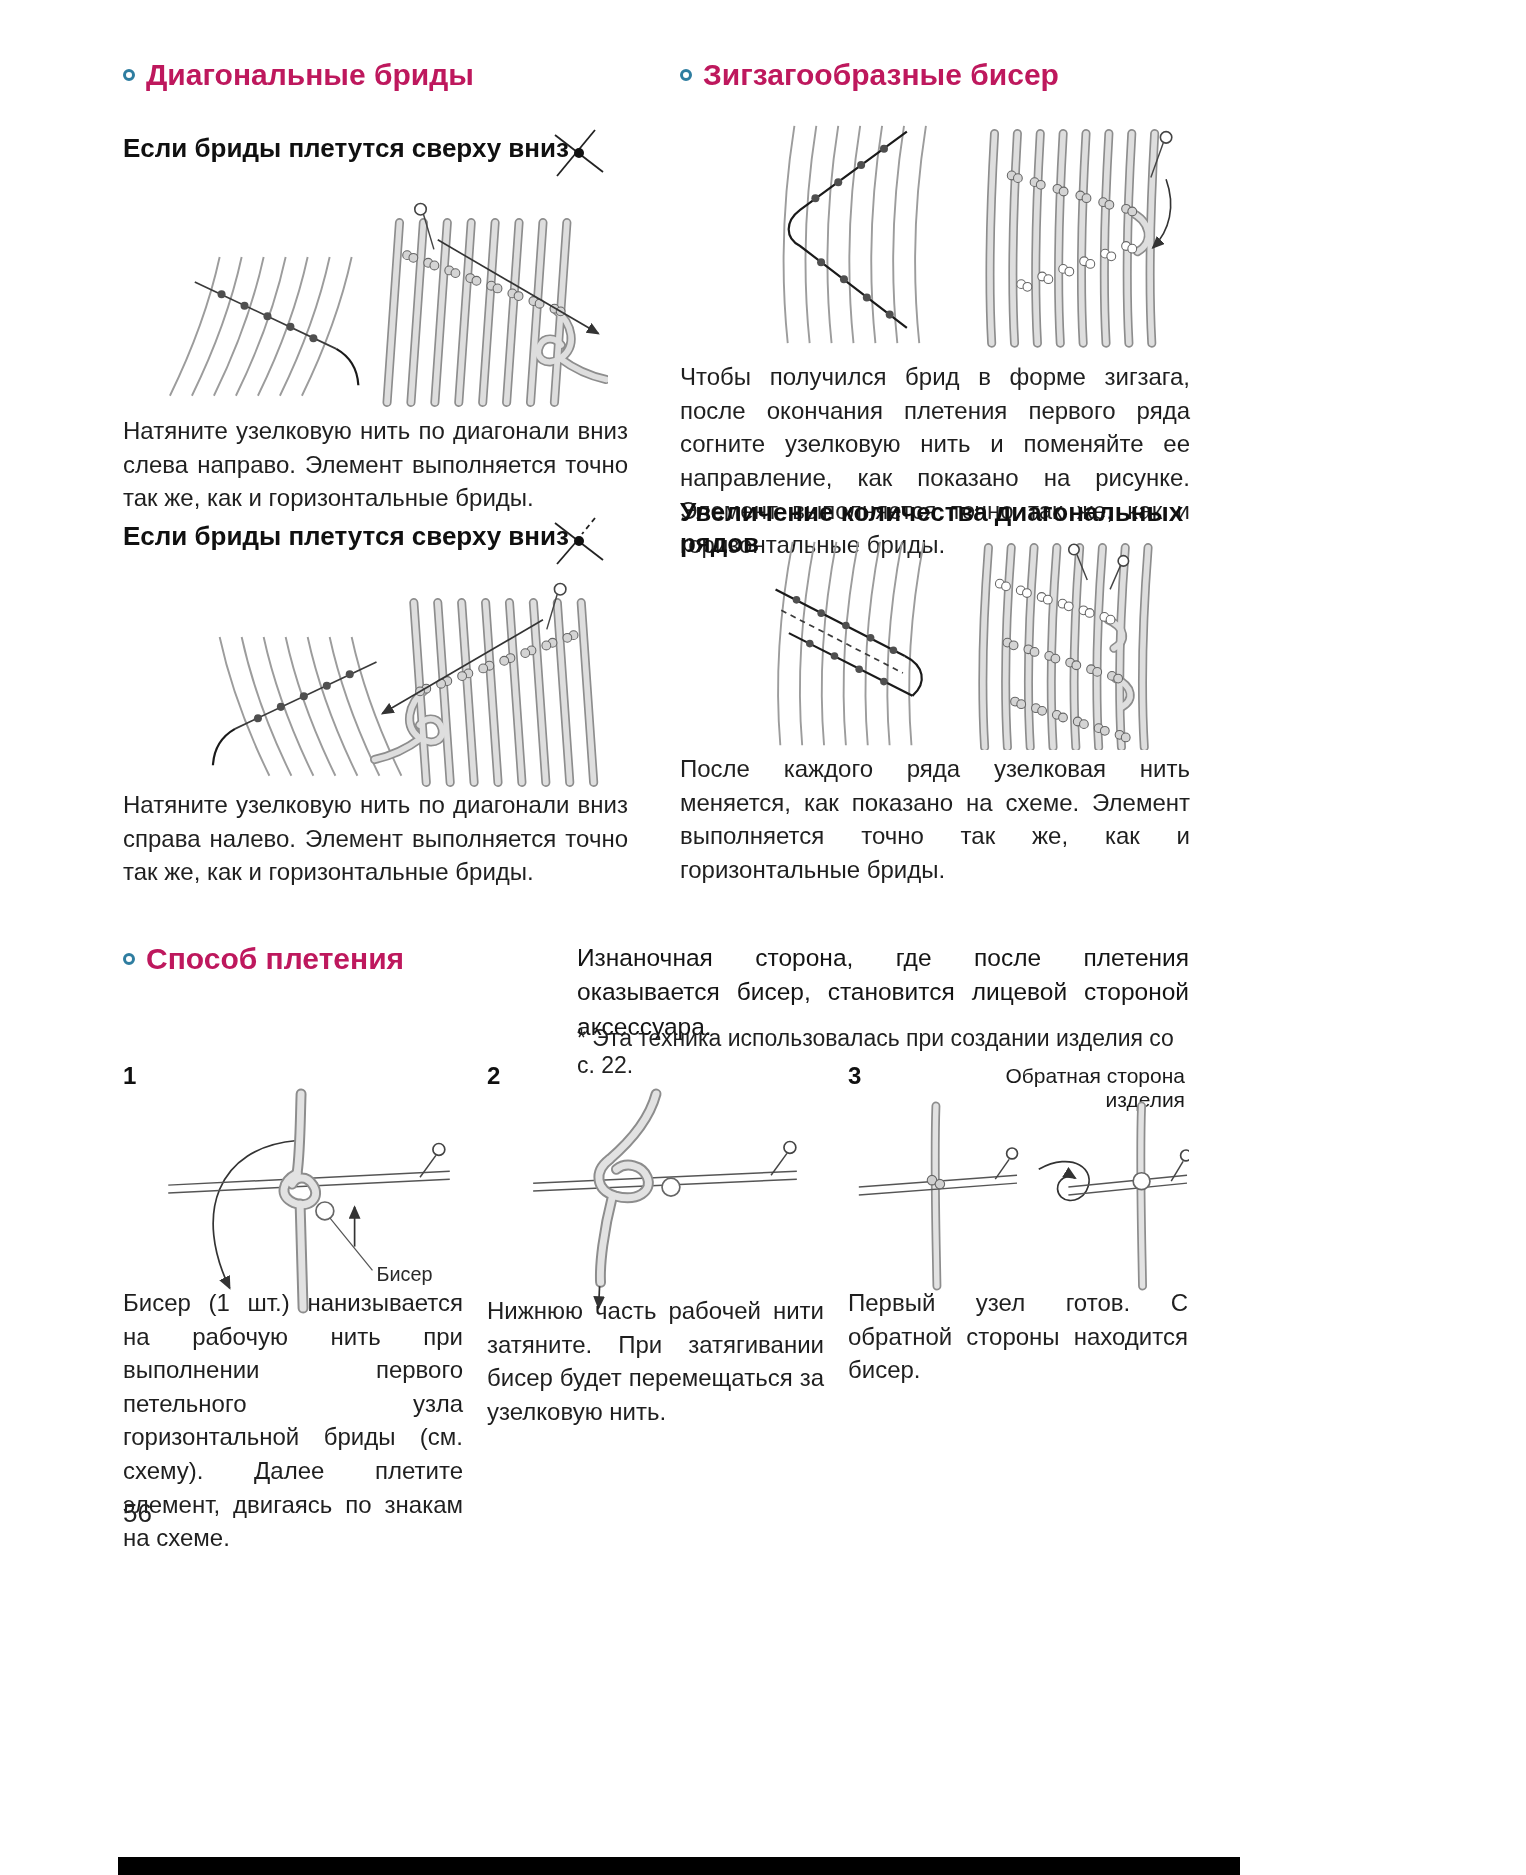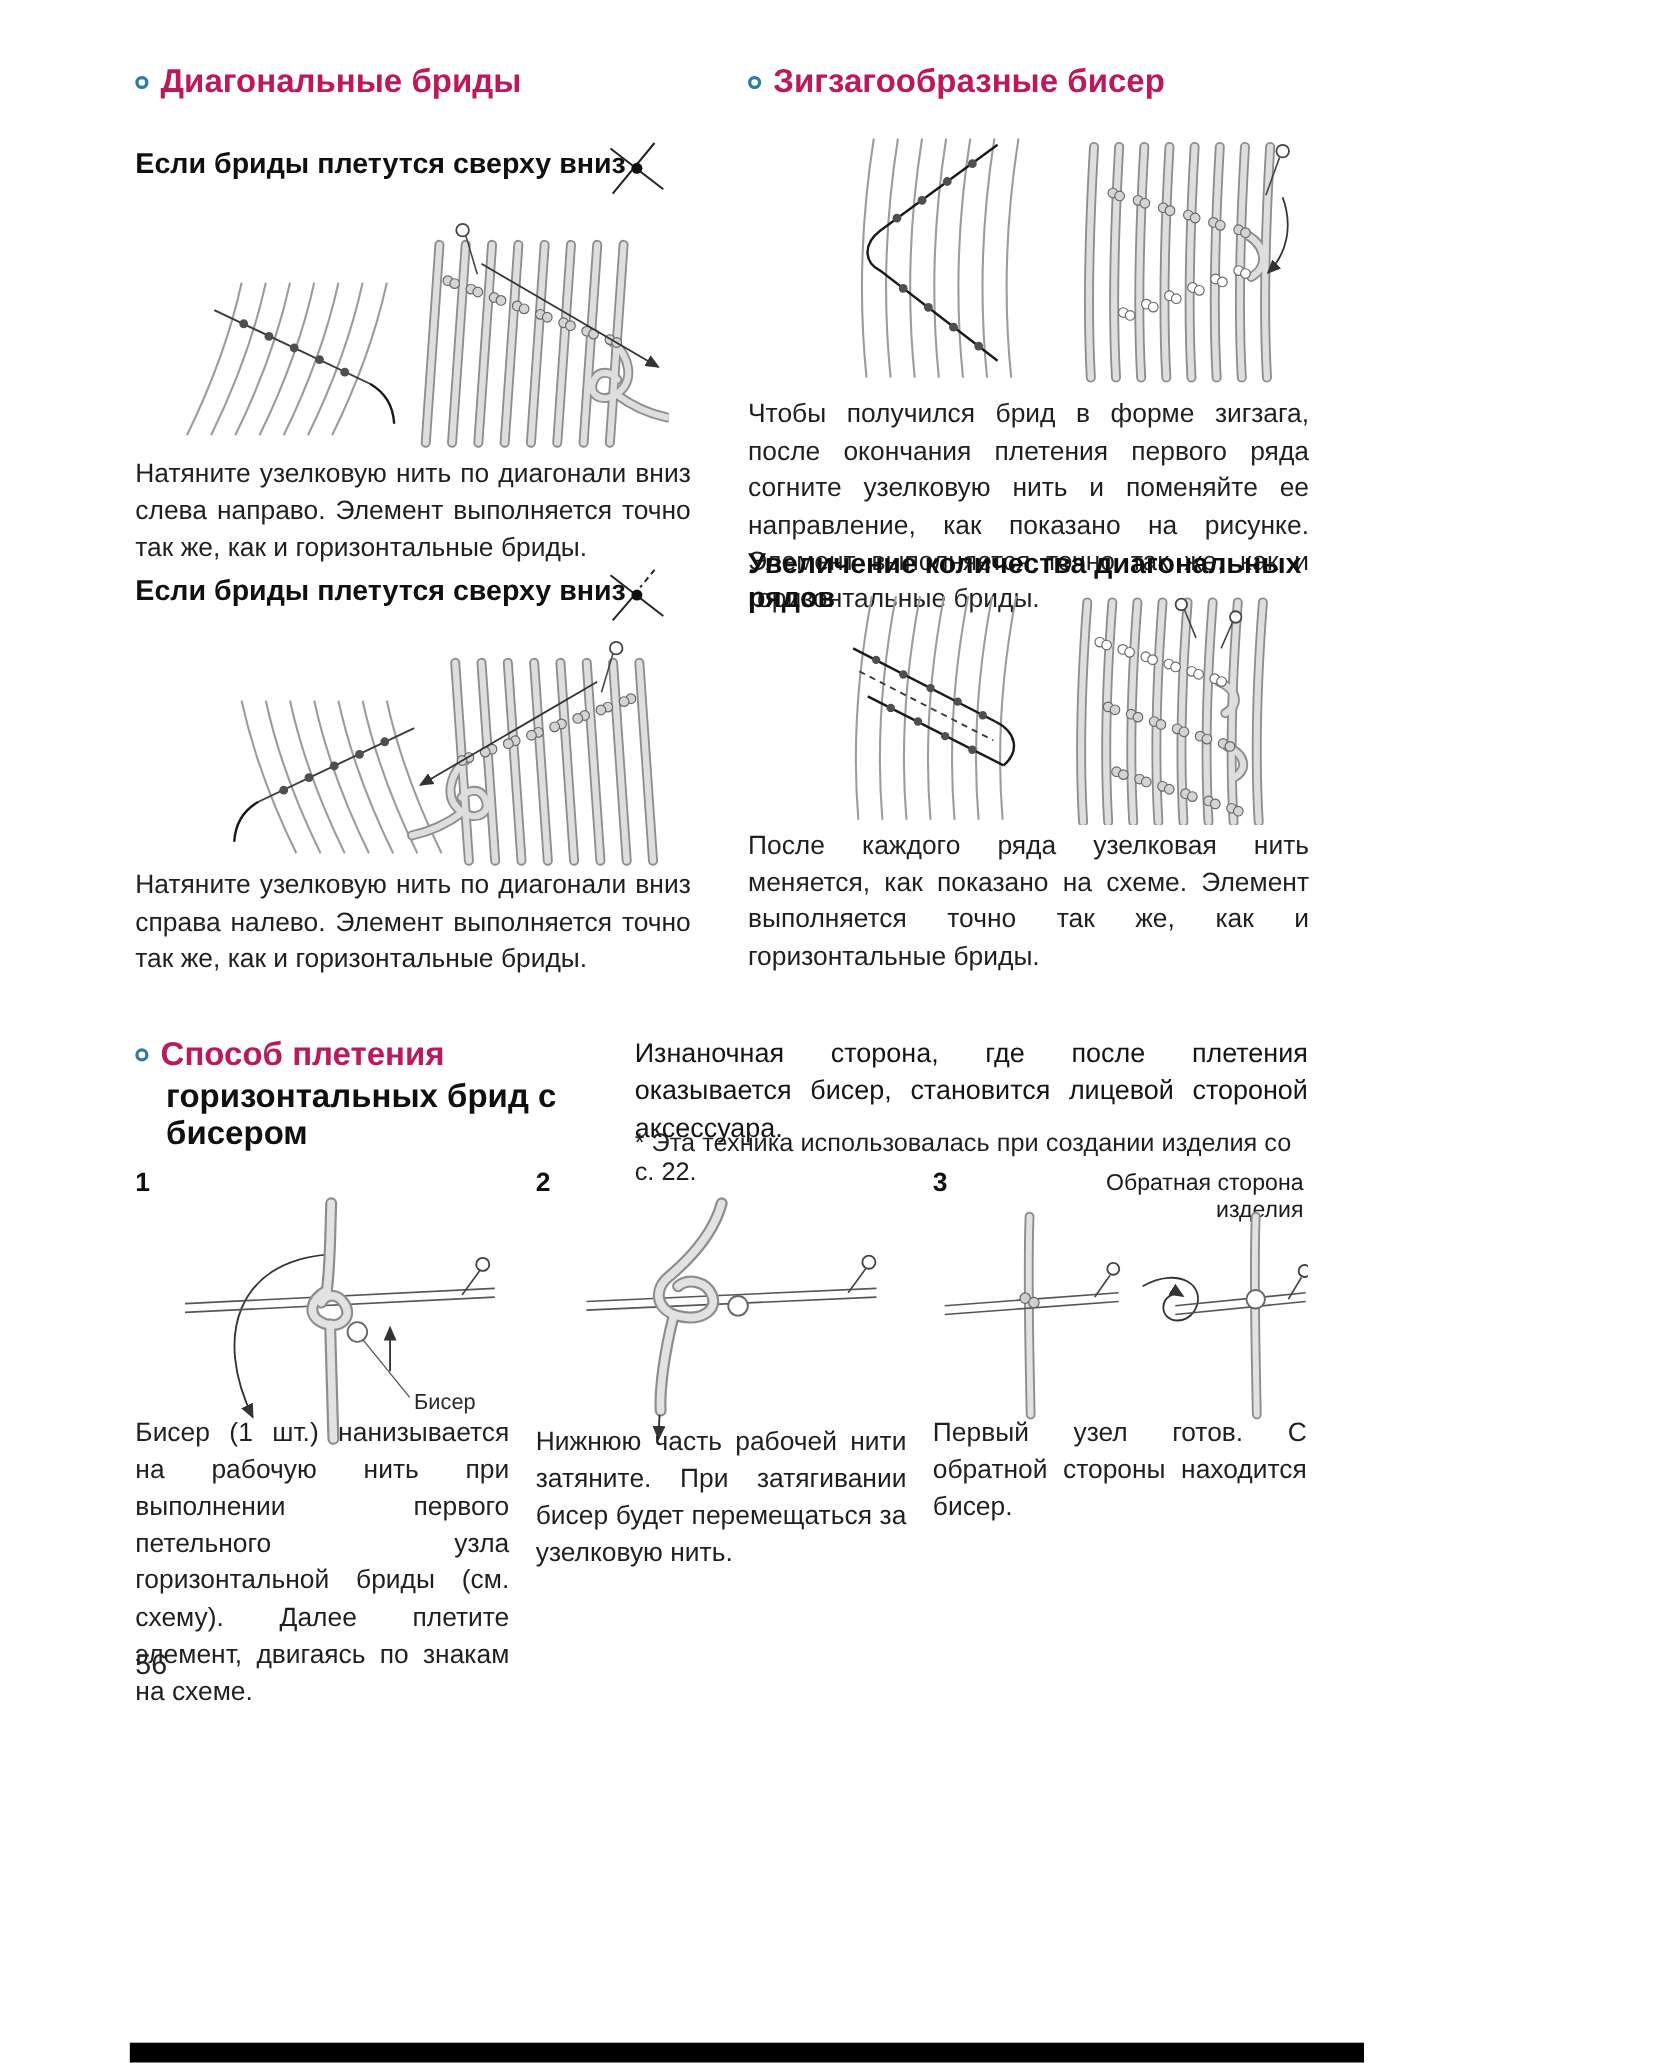"горизонтальных брид с бисером" div.section-title-line2 { html: <div>горизонтальных брид с бисером</div> -> none }
